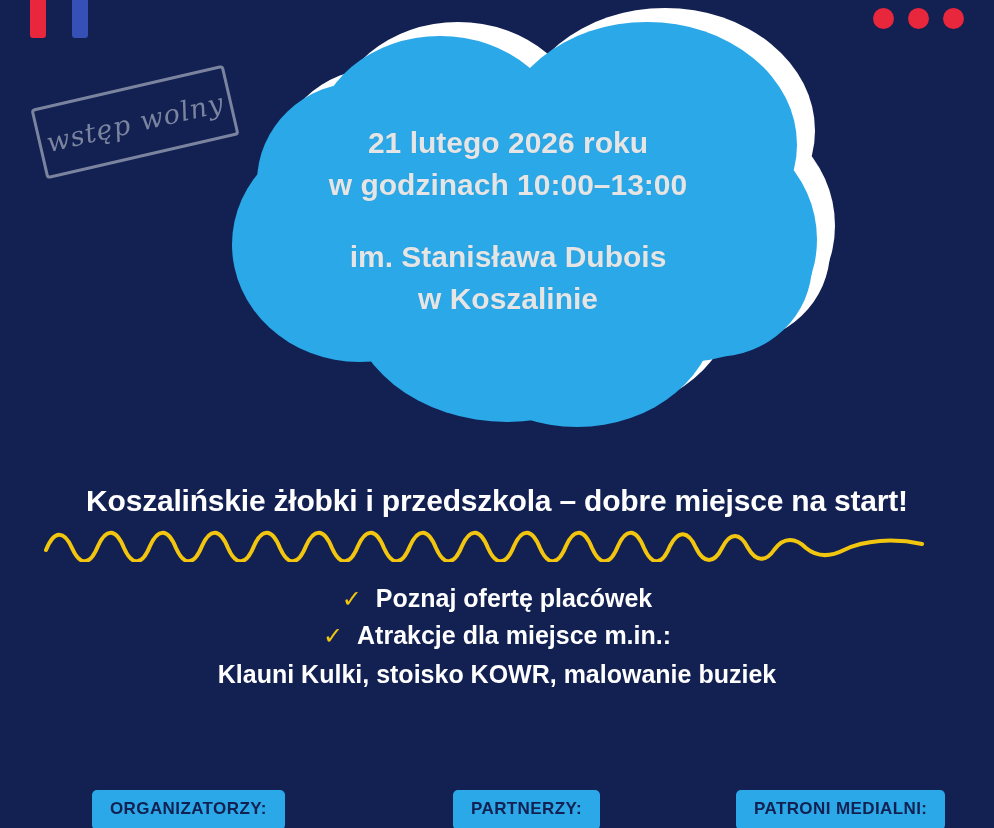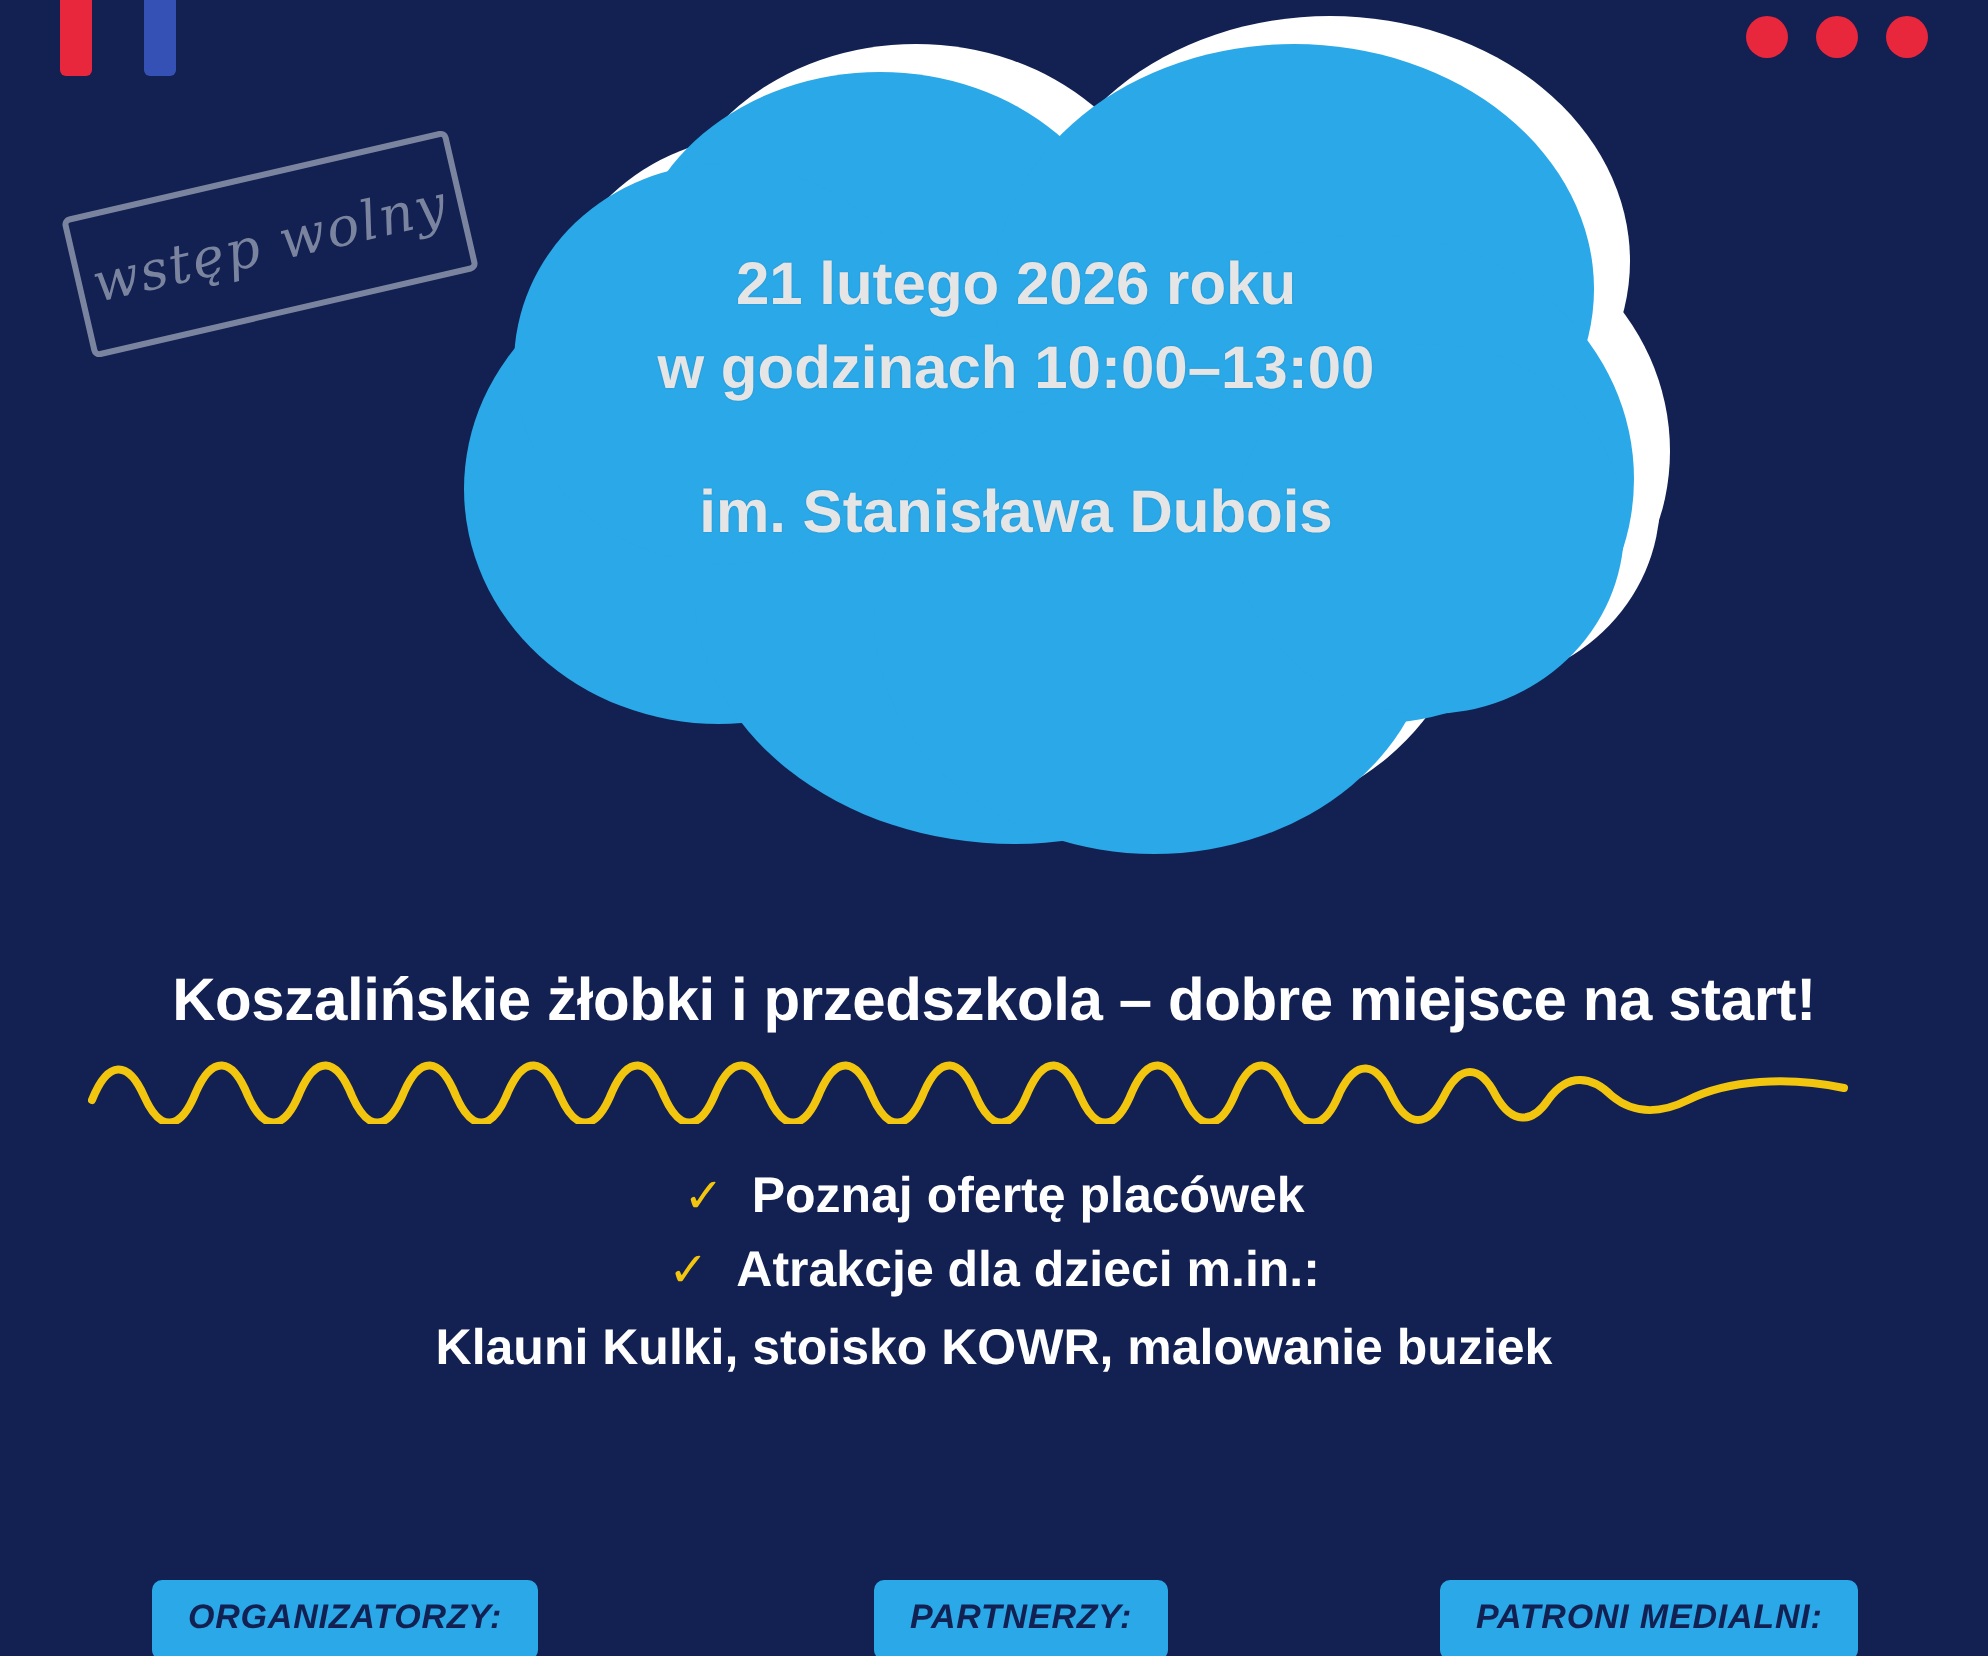"w Koszalinie" div { html: none -> <div>w Koszalinie</div> }
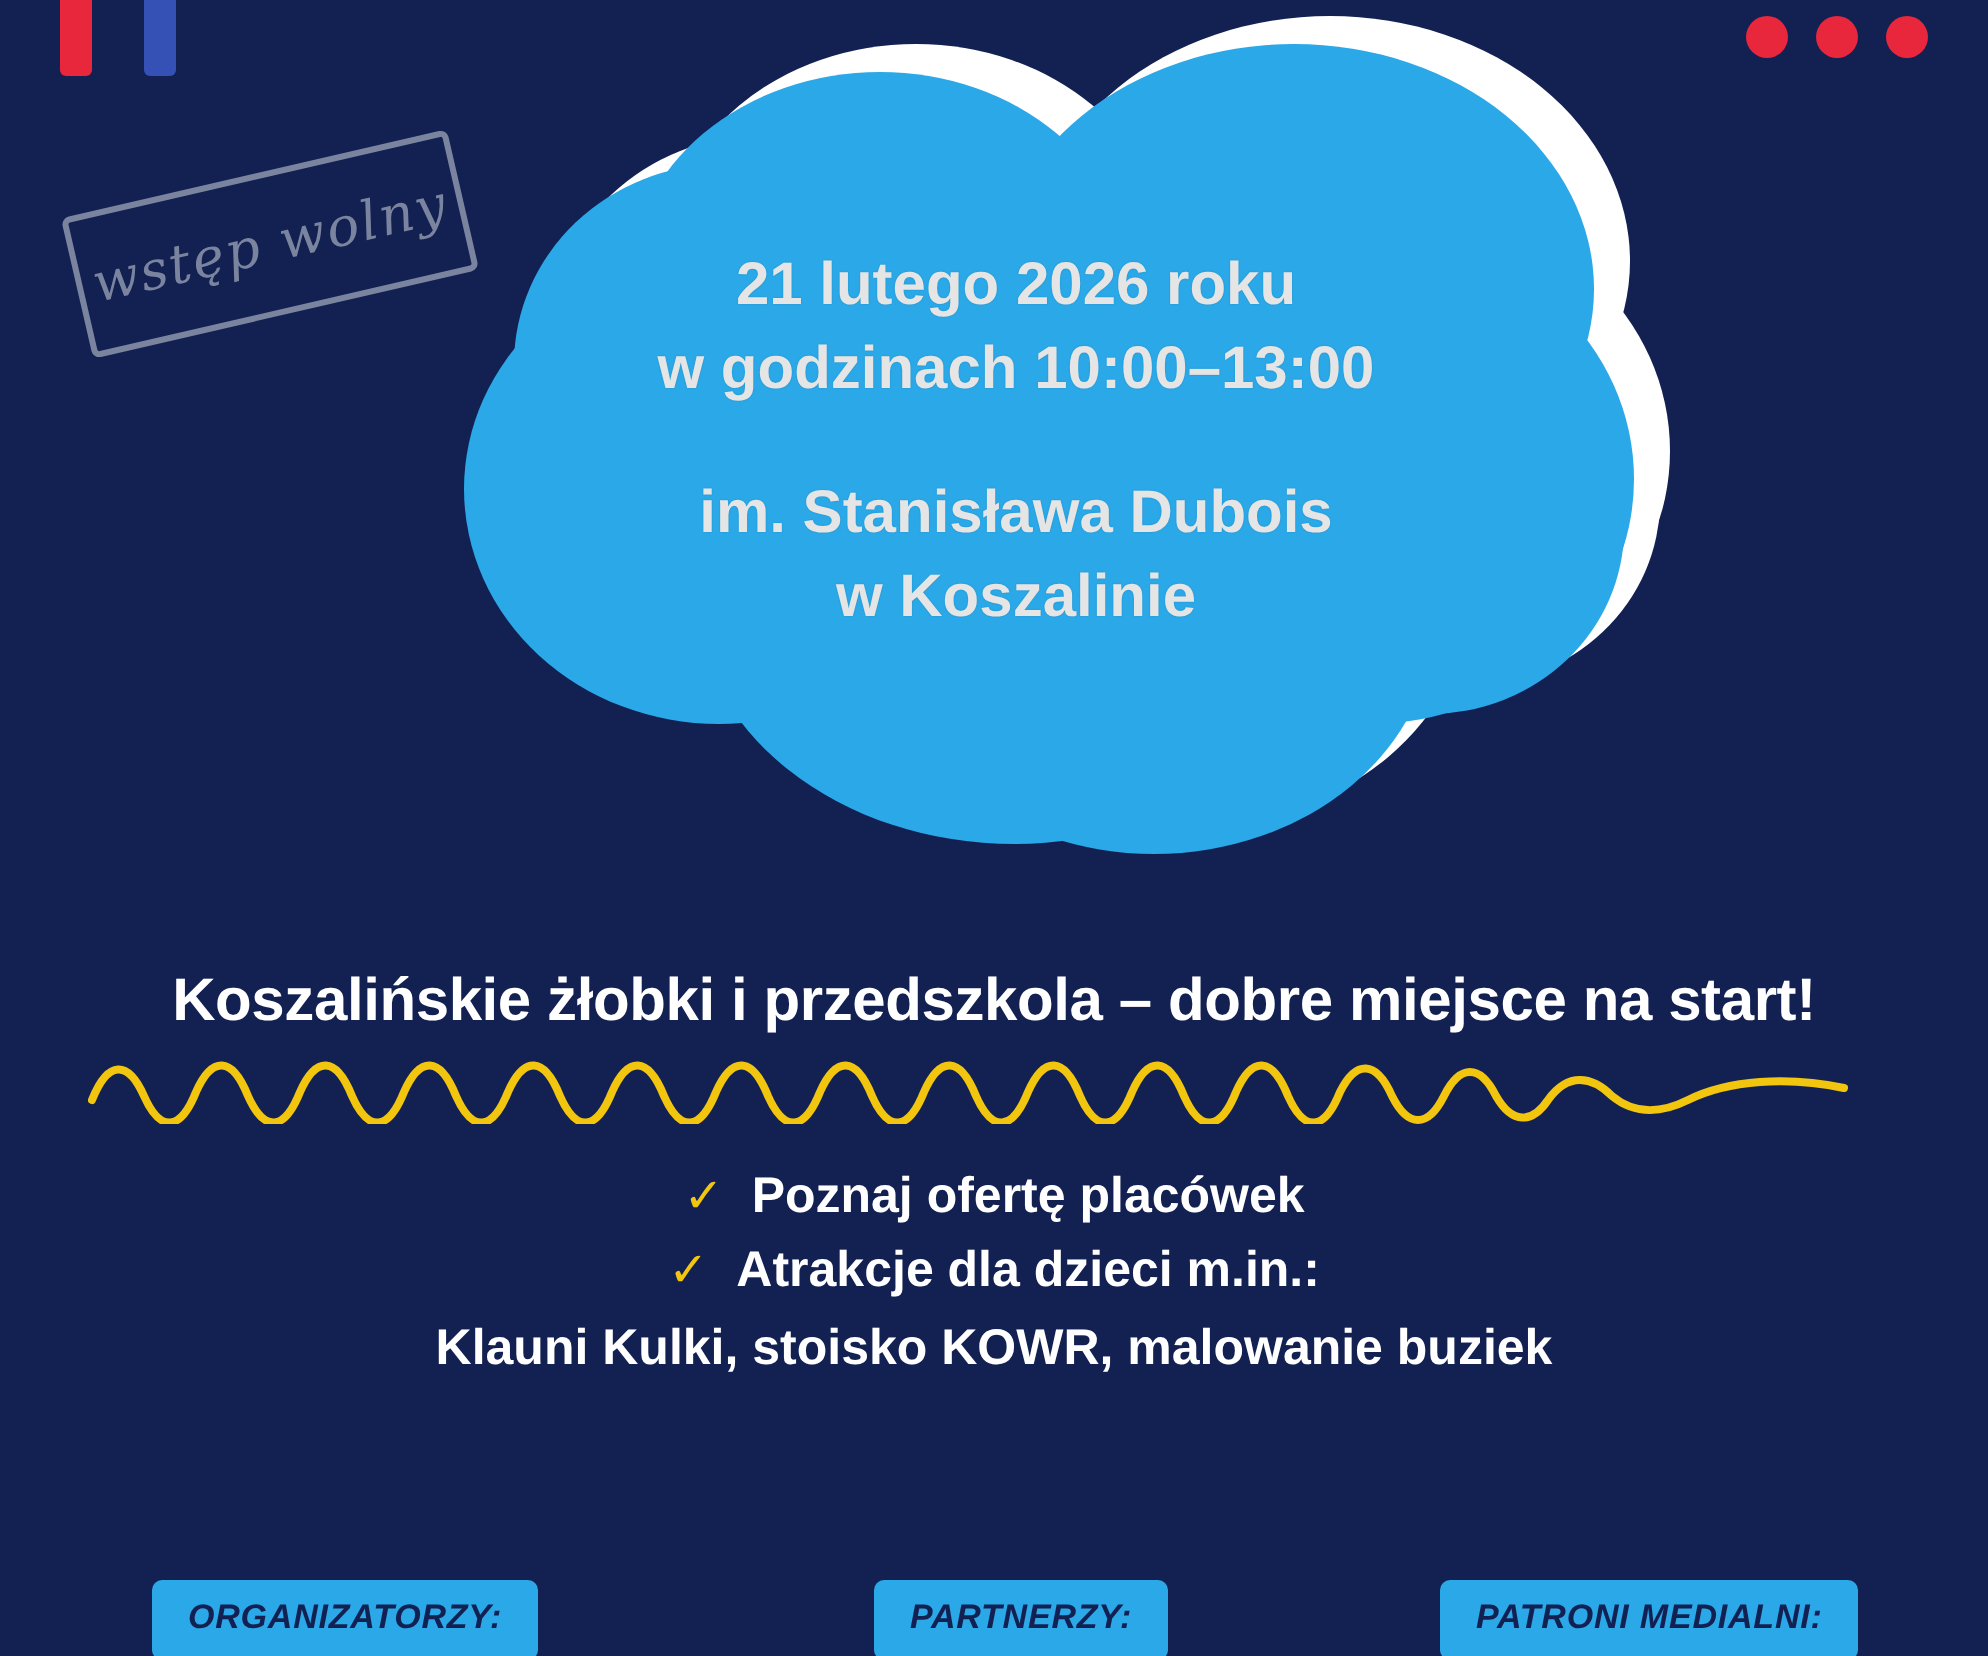"Atrakcje dla dzieci m.in.:" span { text: dzieci -> miejsce }
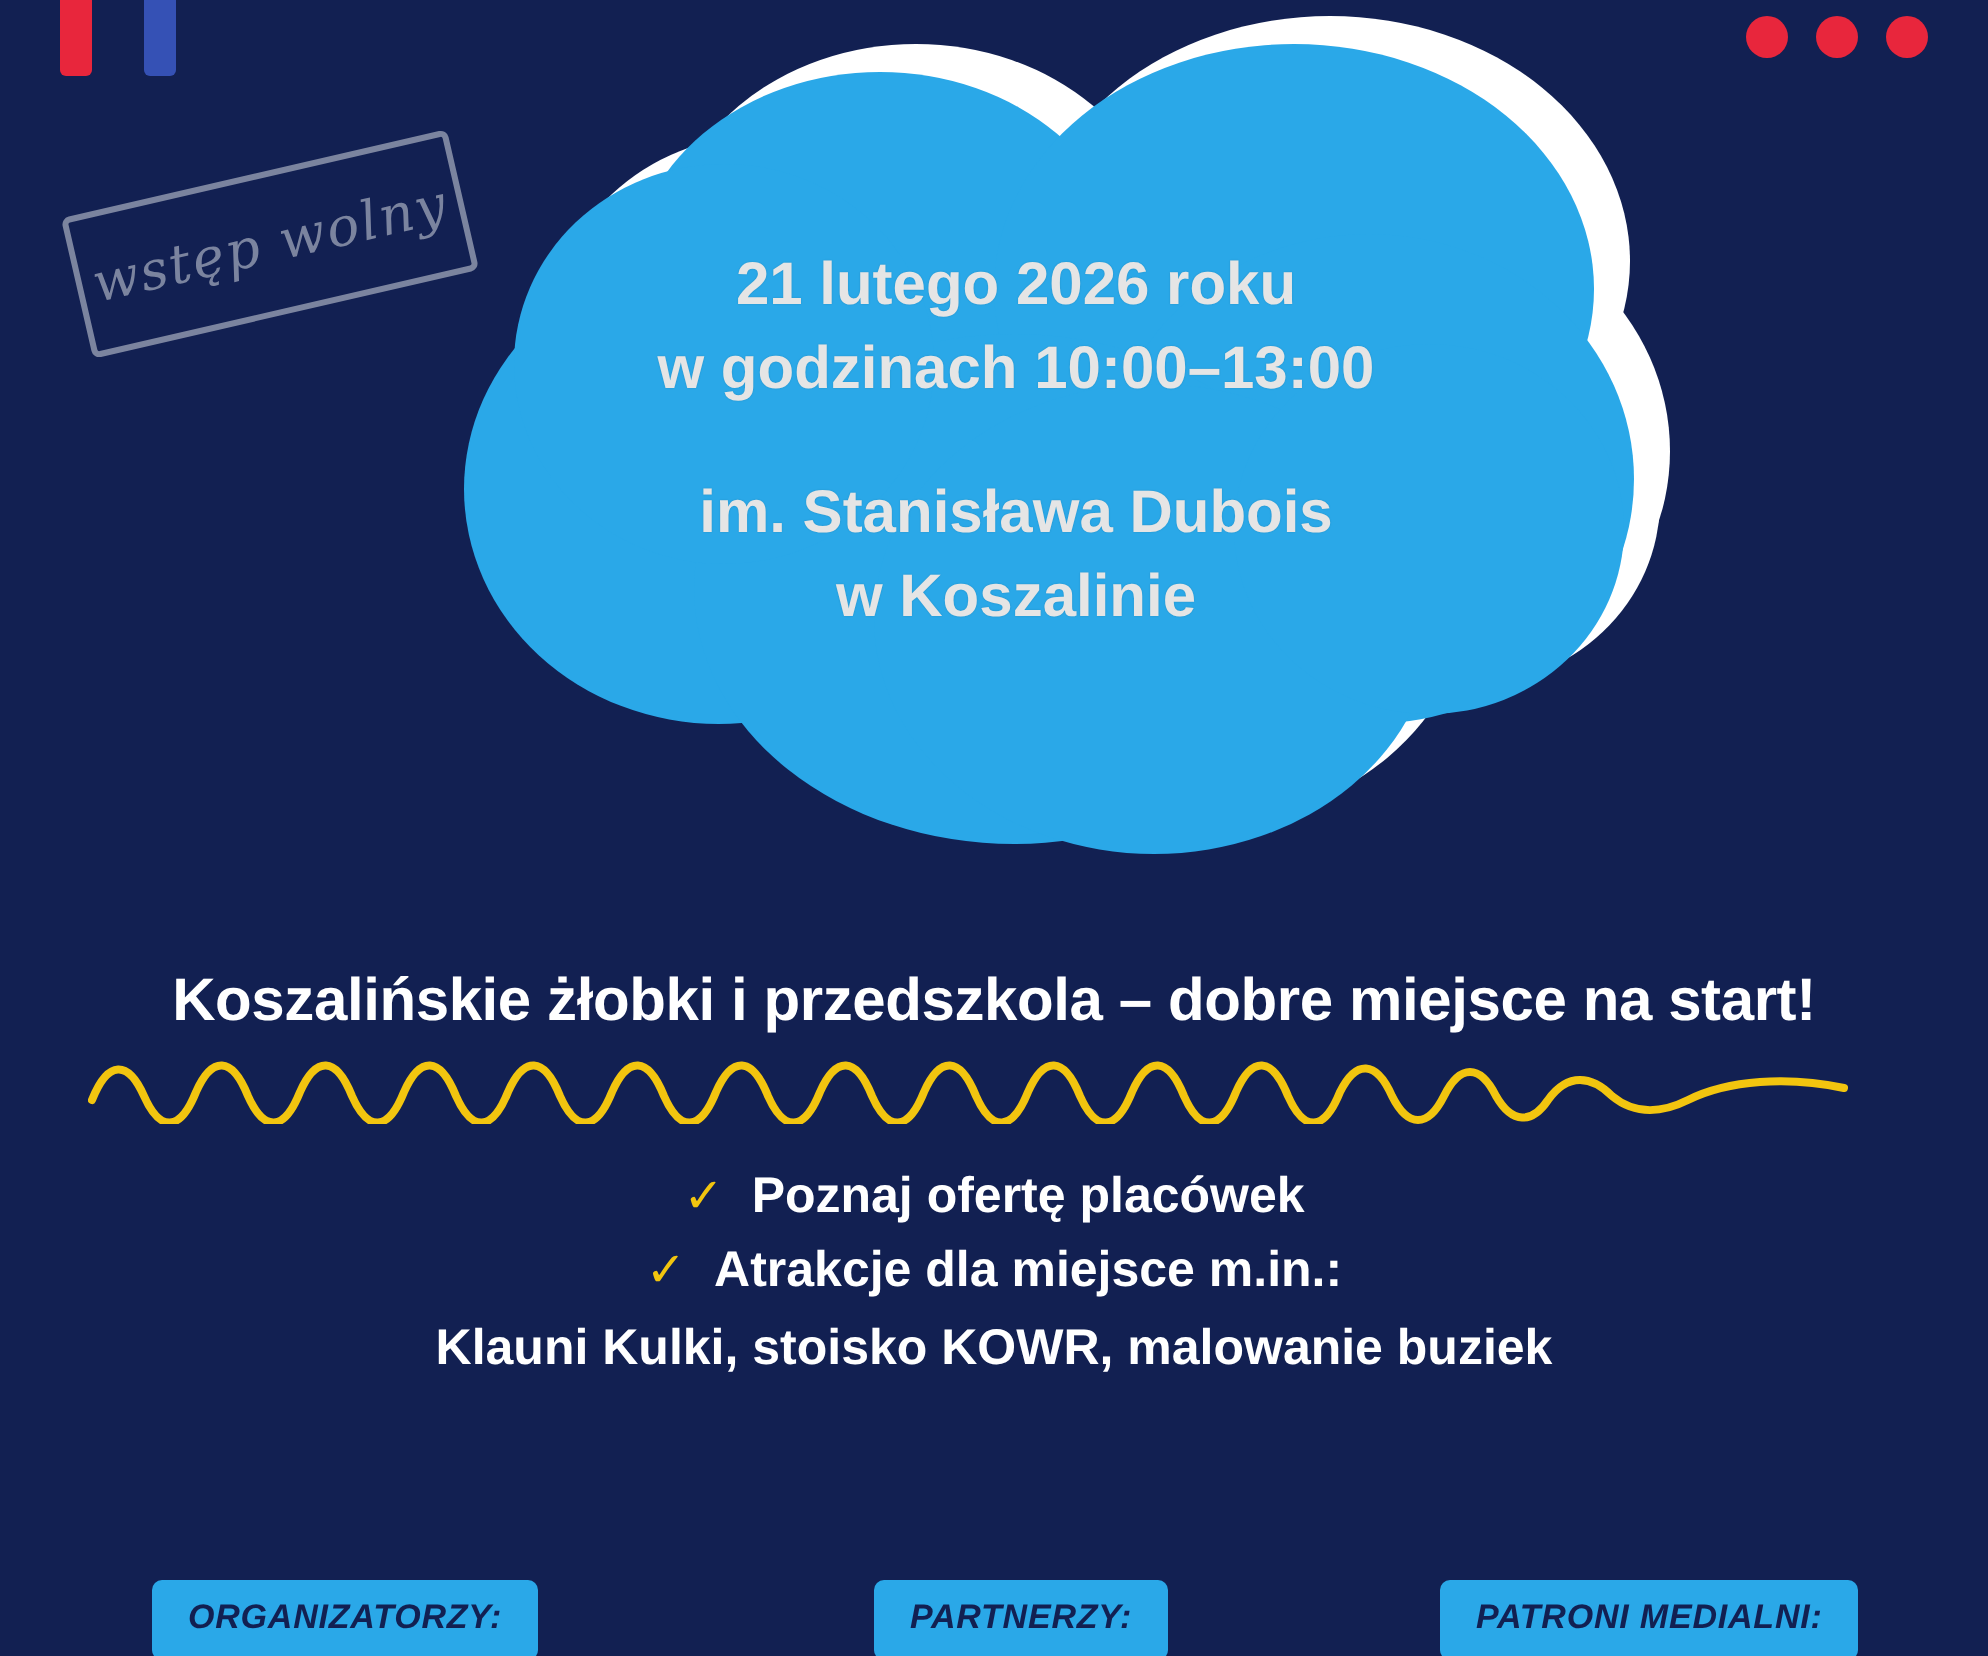"ORGANIZATORZY:" .footer { font-style: italic -> none; left: 0 -> 16px }
